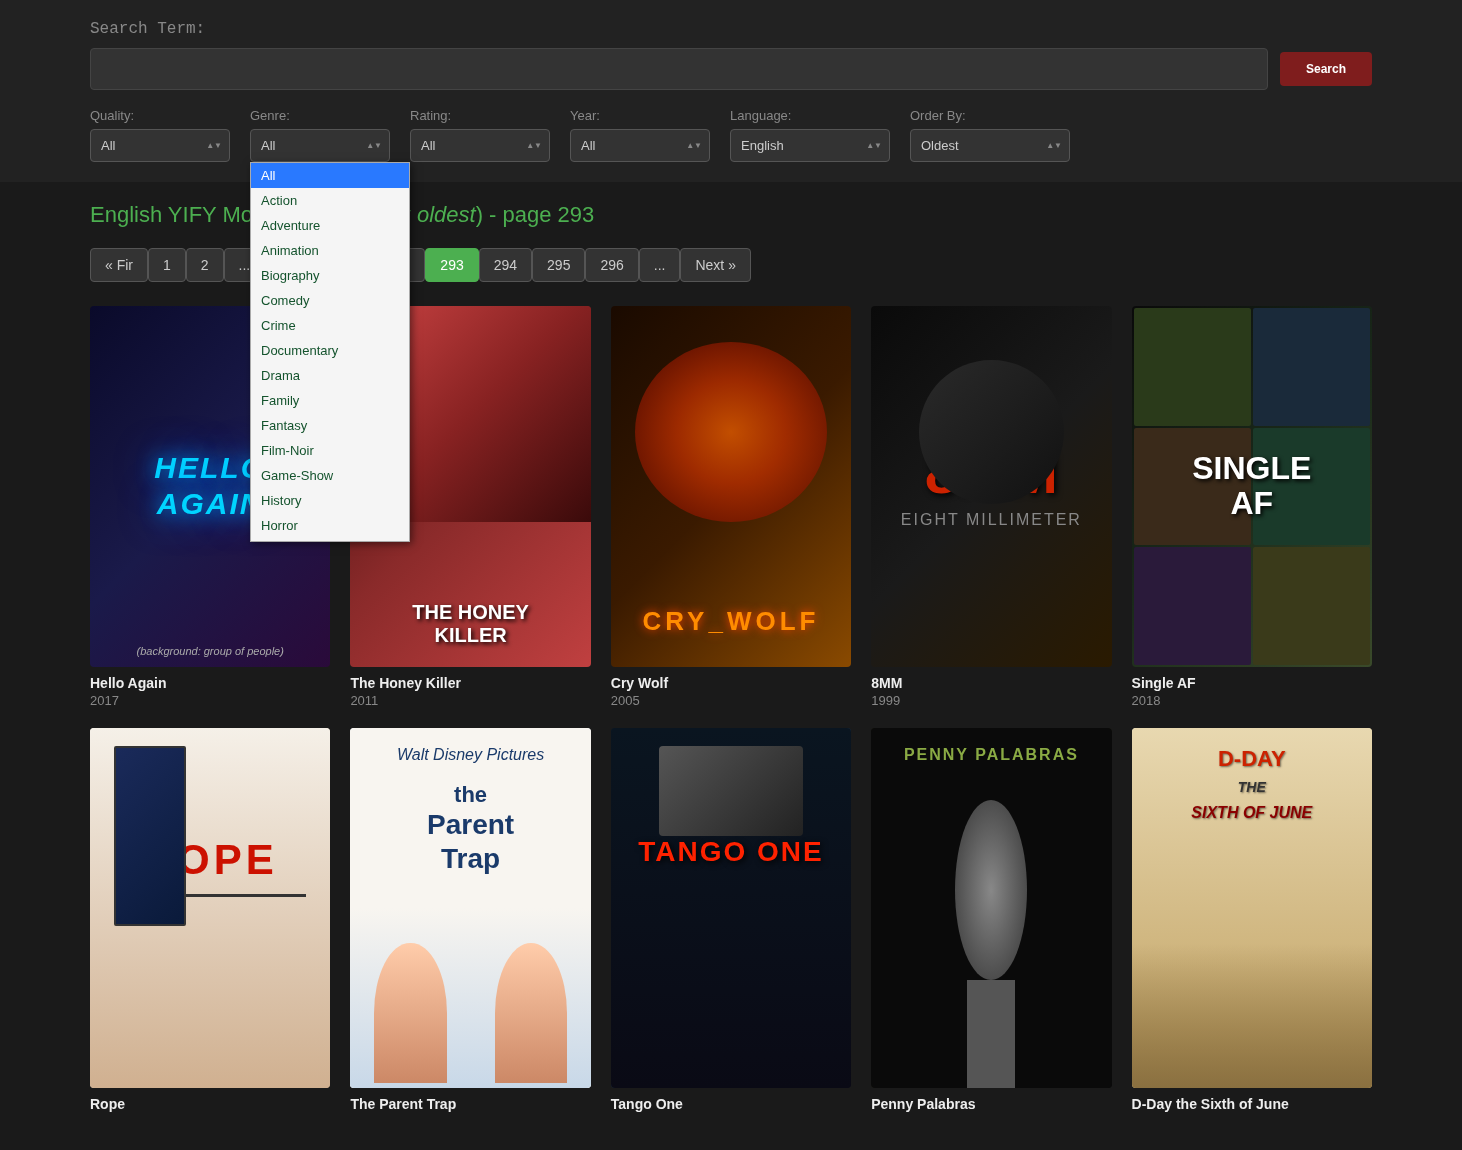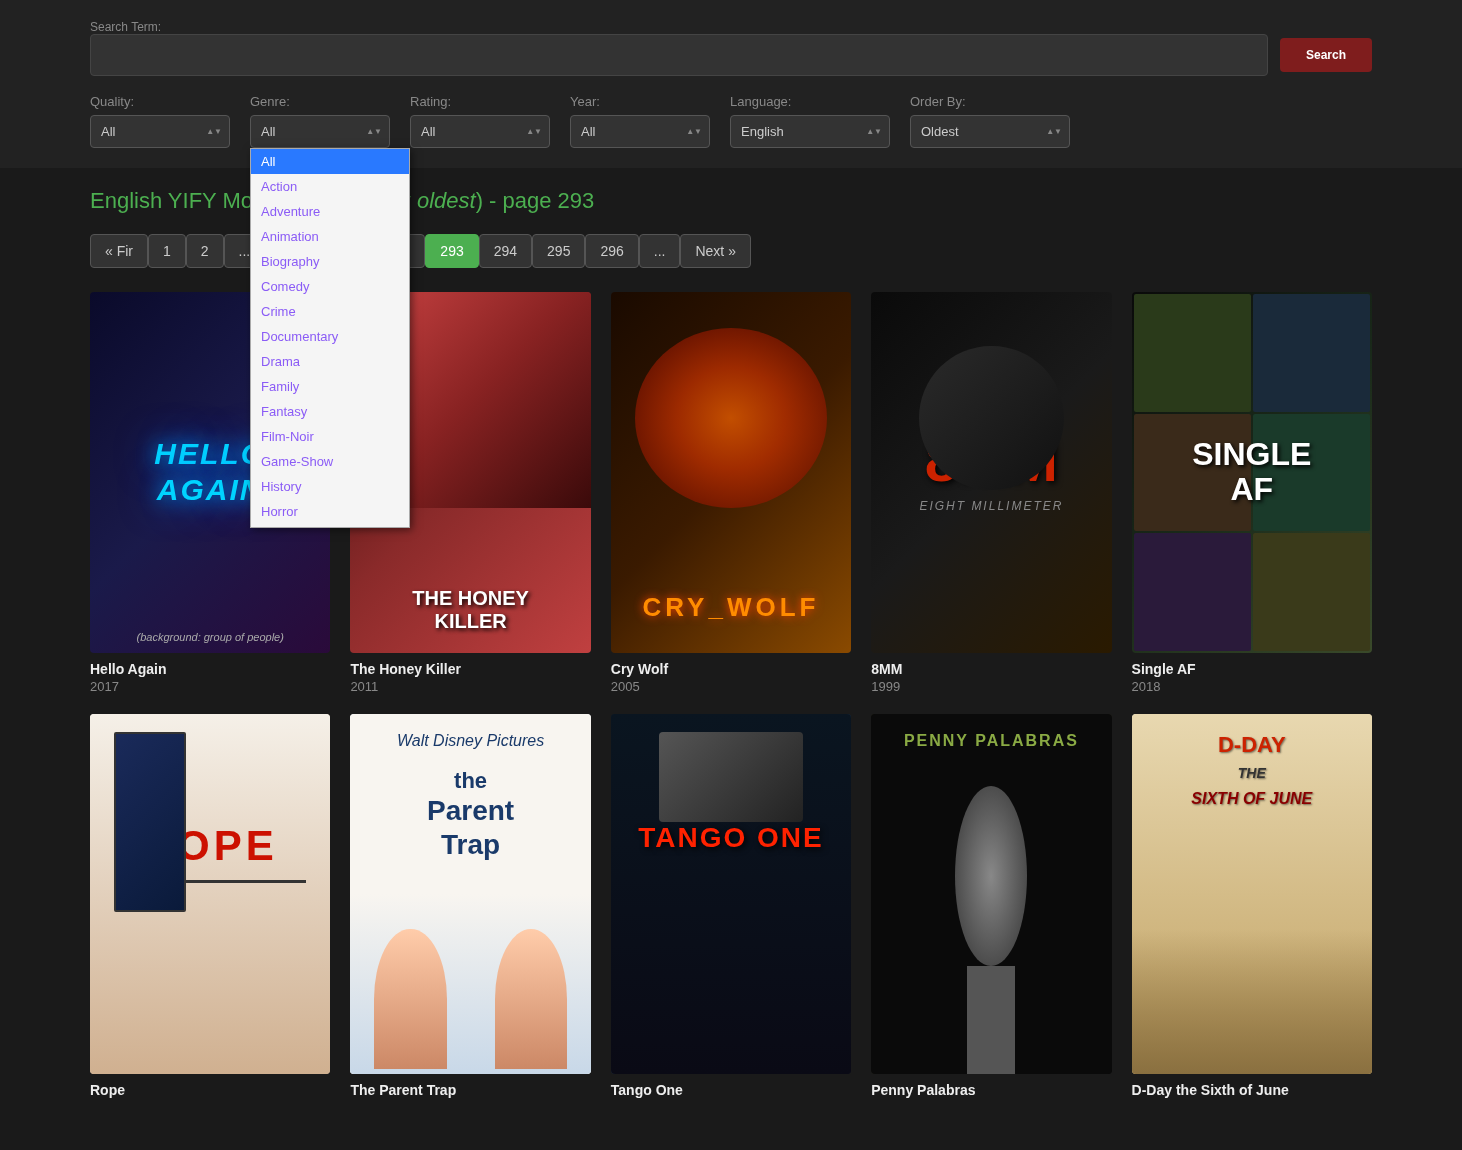"Search Term:" .search-term-label { font-family: none -> Liberation Mono, monospace; font-size: 12px -> 16px; margin-bottom: none -> 10px }
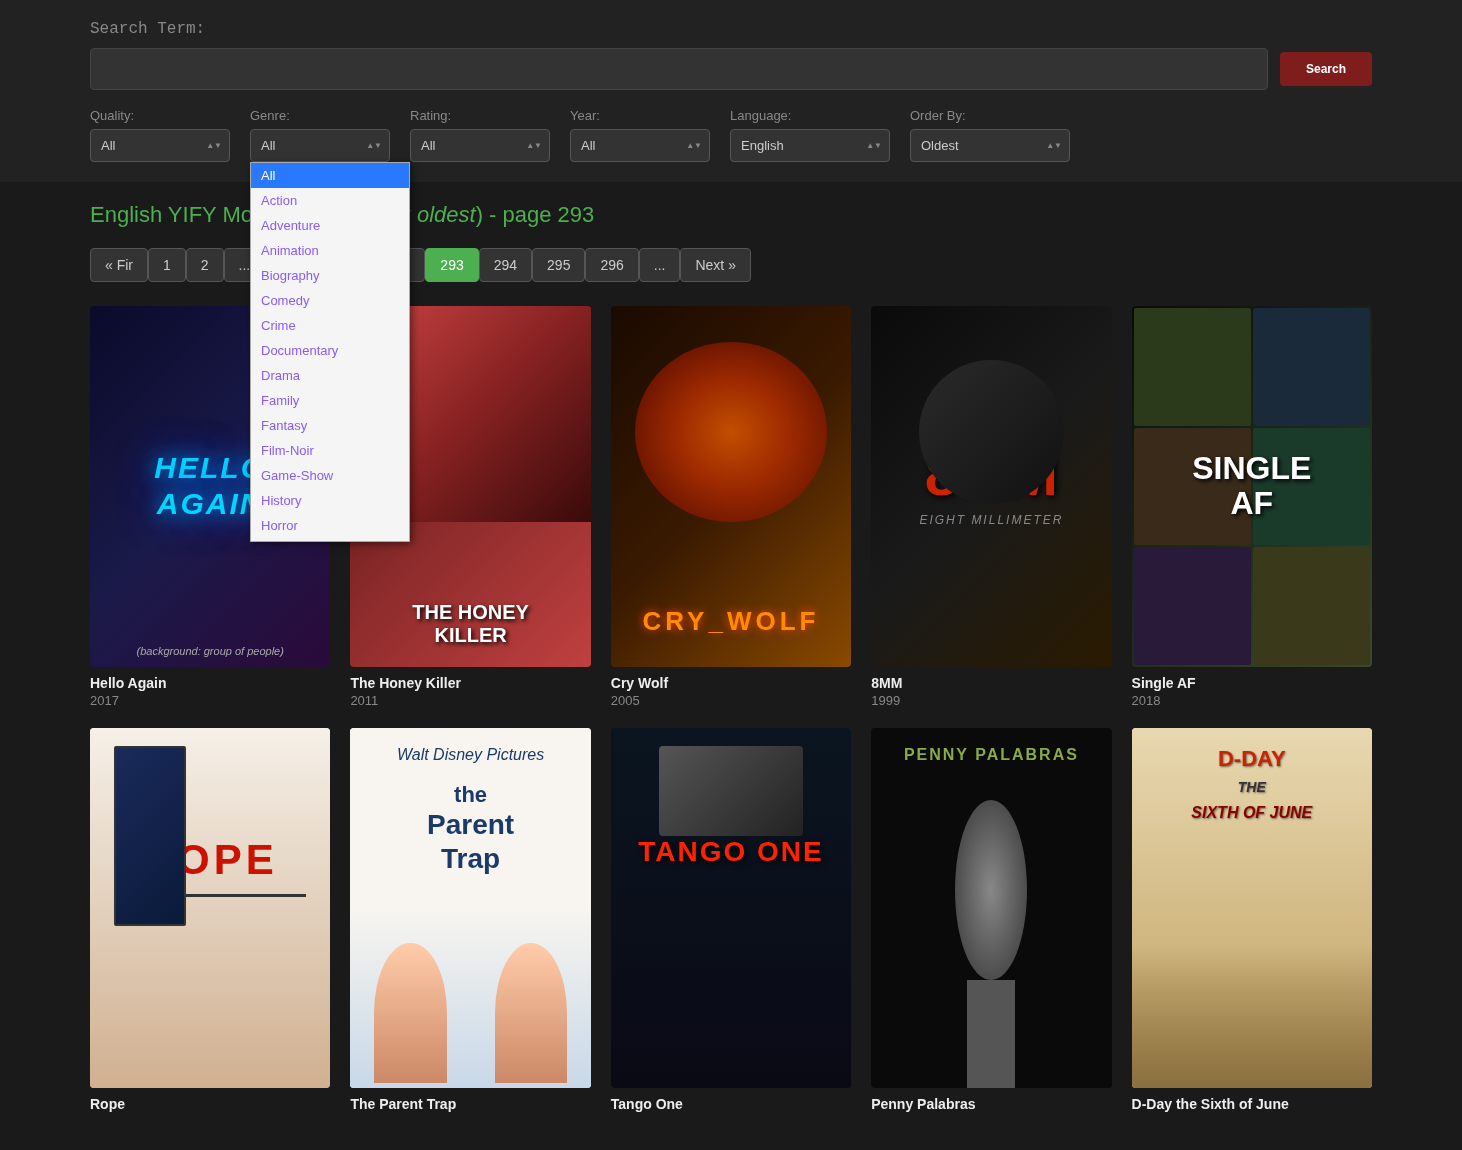"Action" .genre-item { color: #8b5cf6 -> #14532d }
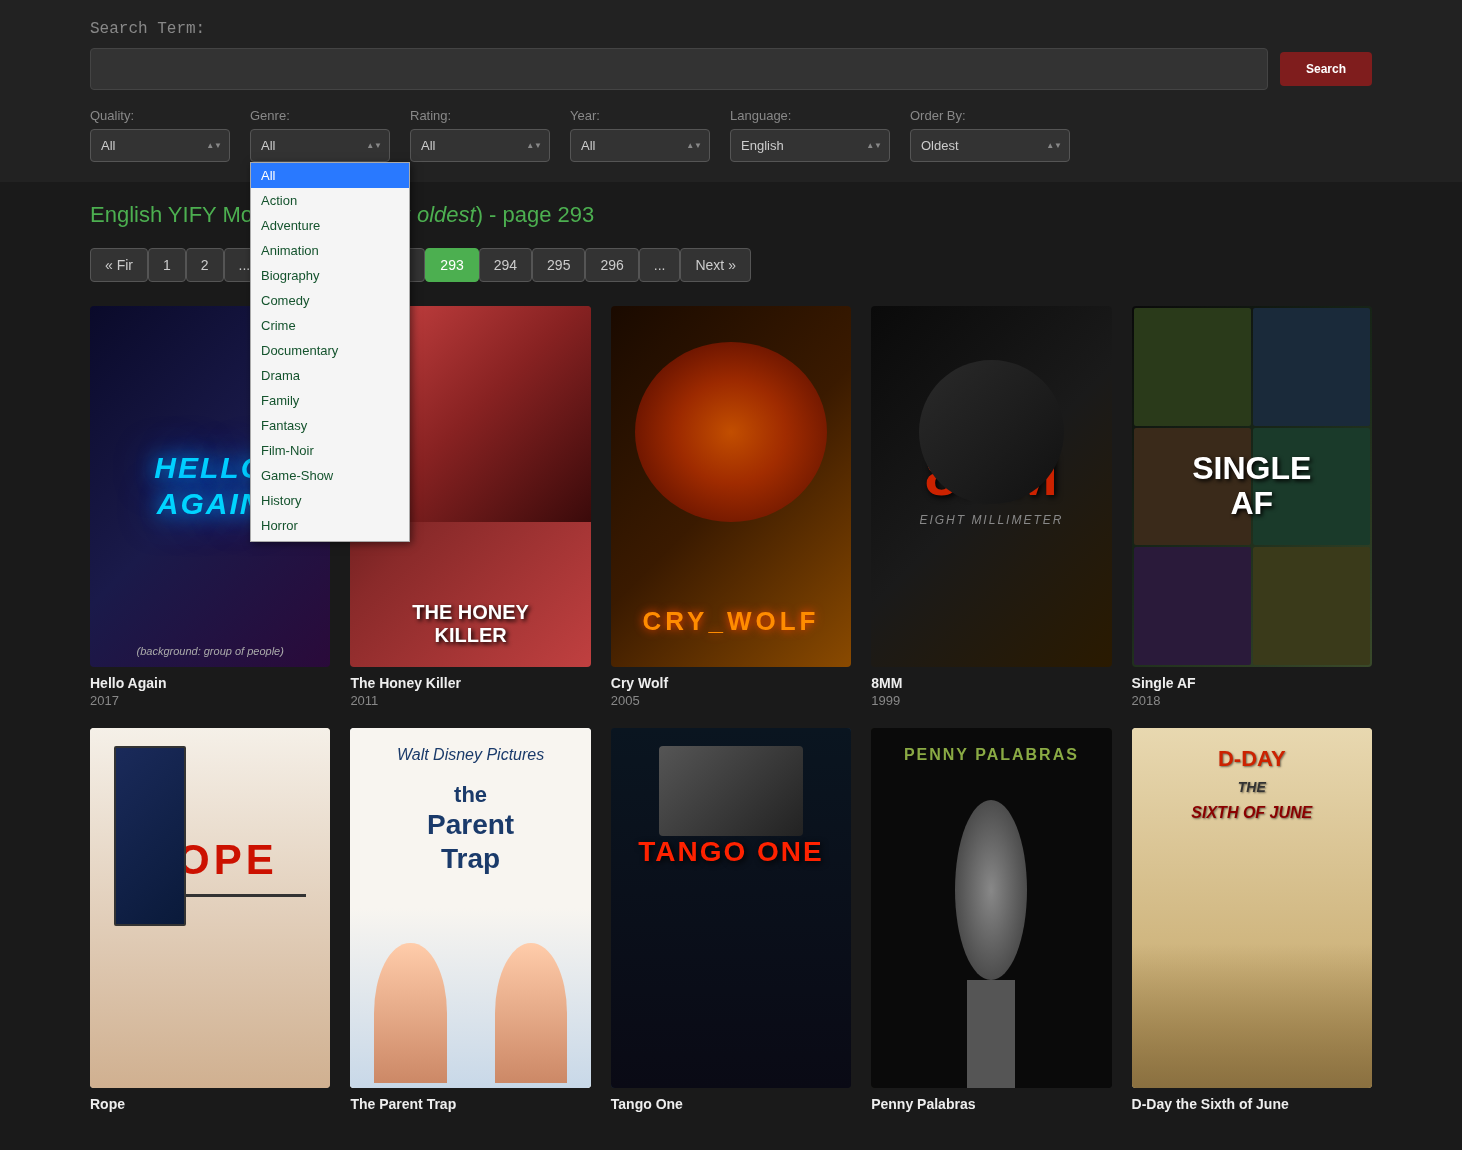"EIGHT MILLIMETER" div { font-size: 12px -> 16px; font-style: italic -> none }
